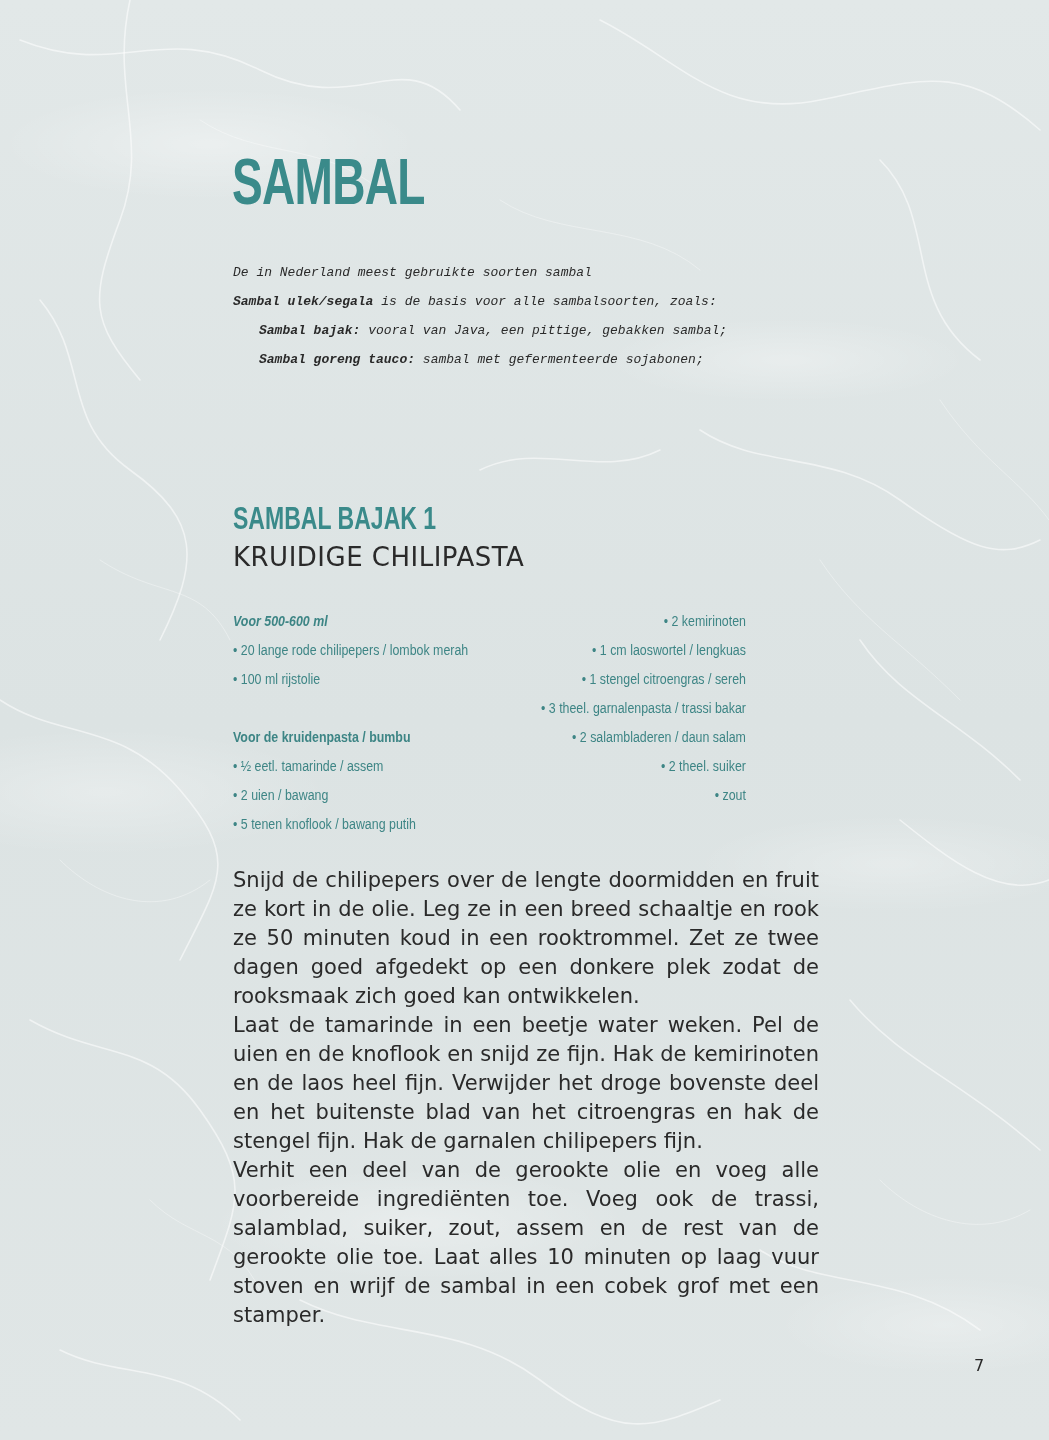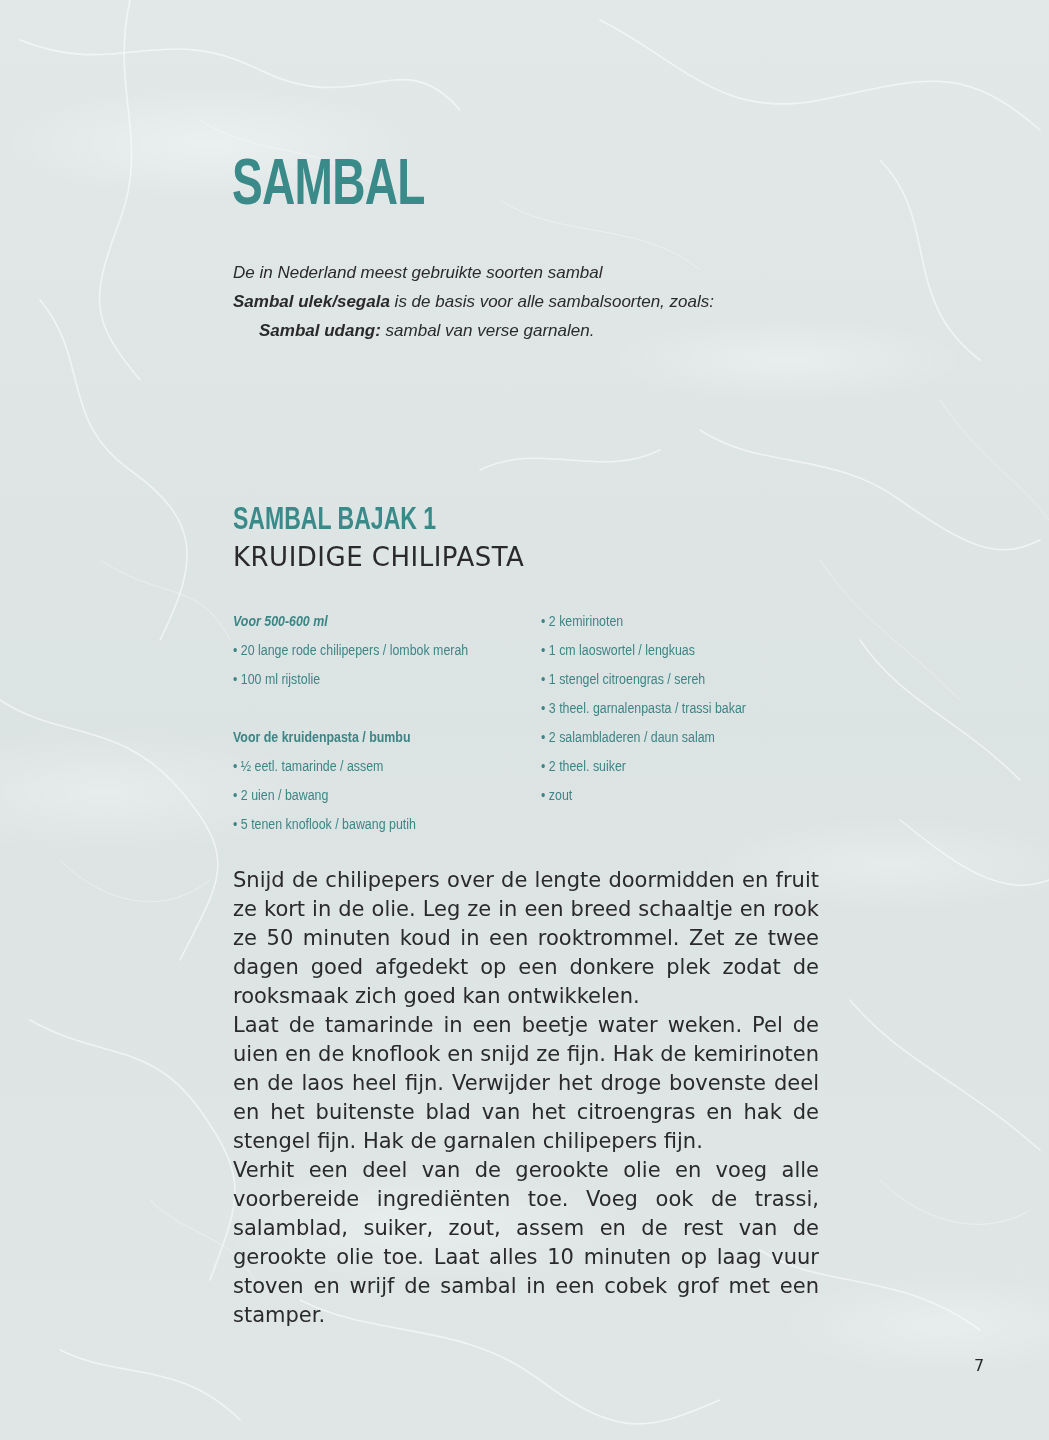"De in Nederland meest gebruikte" .intro { font-family: Liberation Sans, sans-serif -> Liberation Mono, monospace; font-size: 17px -> 13px }
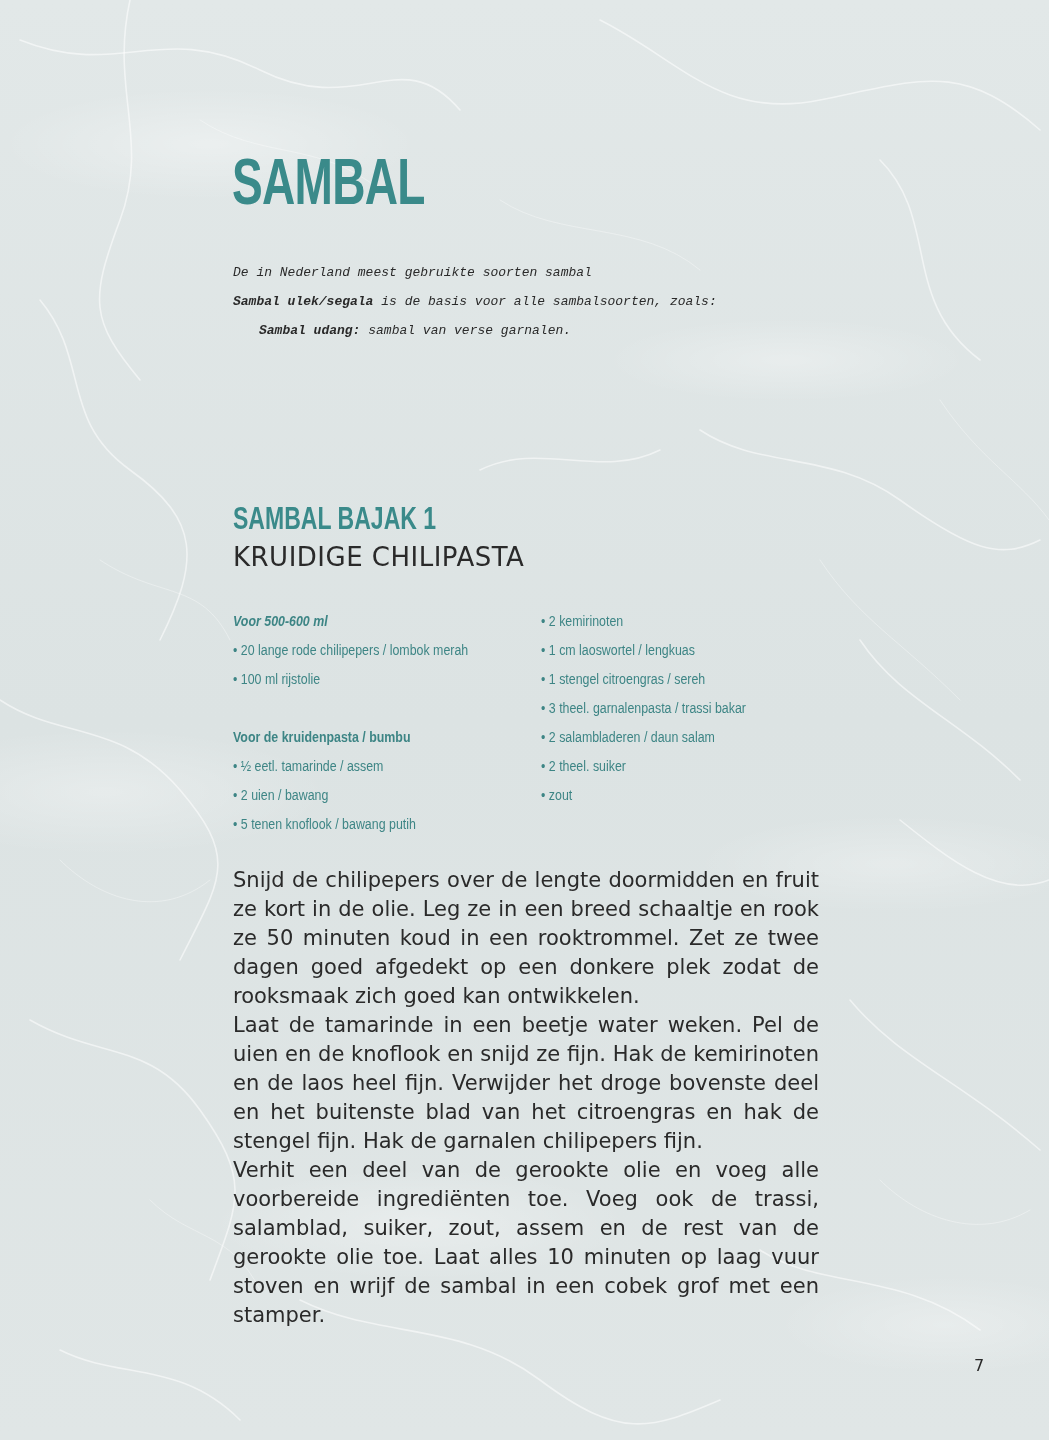"Sambal bajak: vooral van Java," div.line { html: none -> <div> <b>Sambal bajak:</b><span> vooral van Java, een pittige, gebakken sambal;</span> </div> }
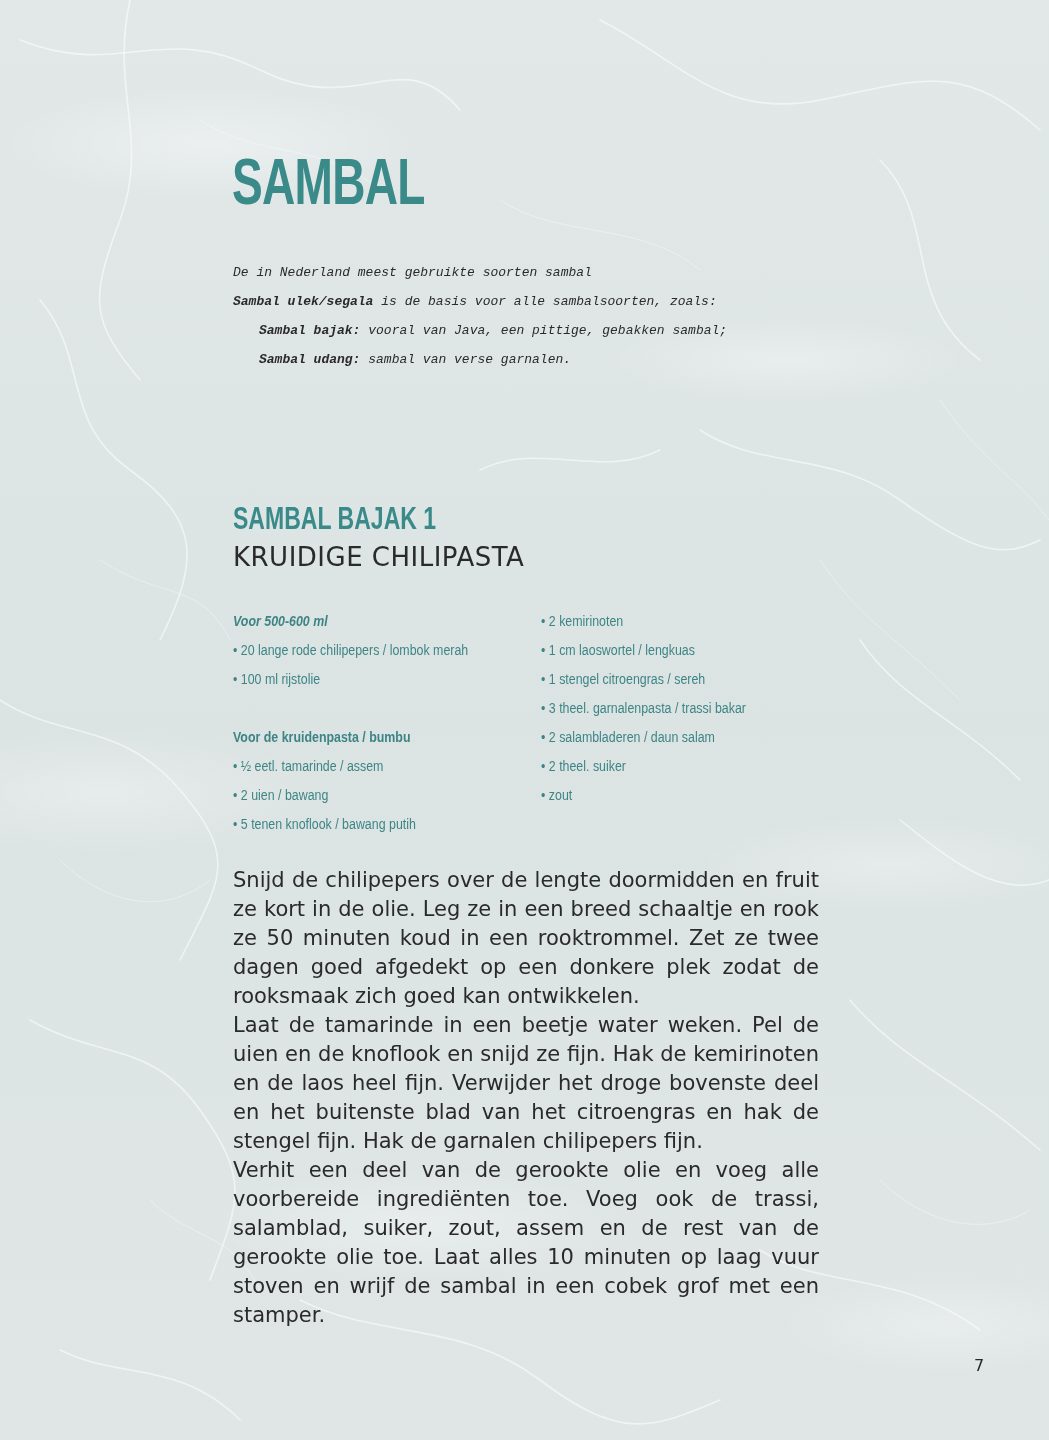"Sambal goreng tauco: sambal met" div.line { html: none -> <div> <b>Sambal goreng tauco:</b><span> sambal met gefermenteerde sojabonen;</span> </div> }
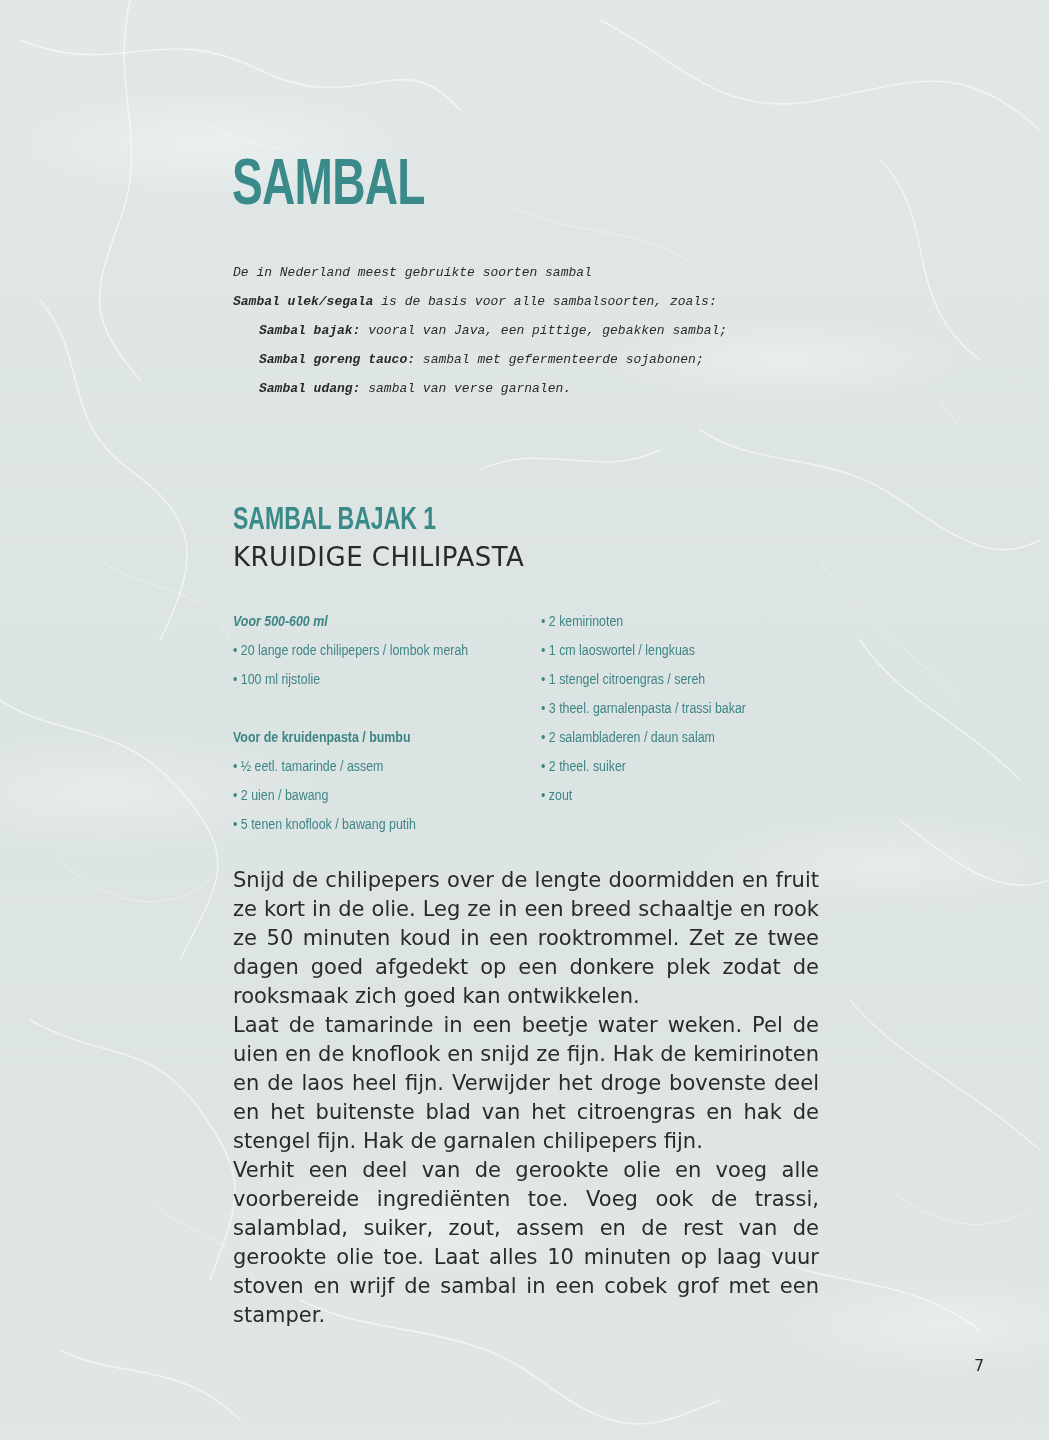"Sambal udang: sambal van verse" div.line { html: <div> <b>Sambal udang:</b><span> sambal van verse garnalen.</span> </div> -> none }
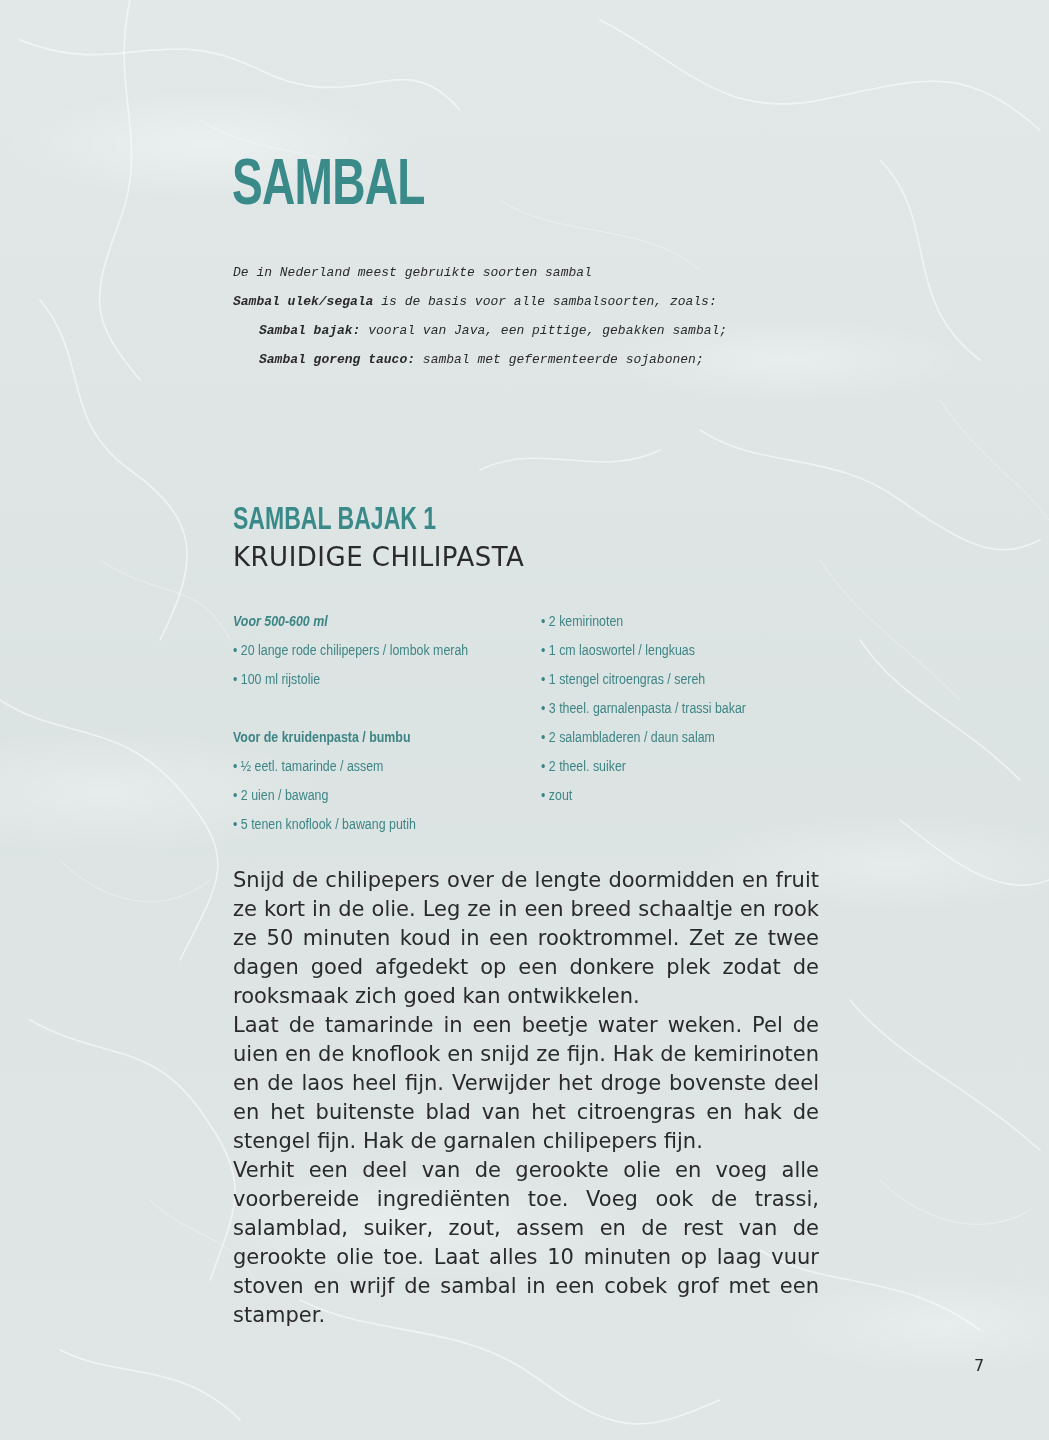"• 2 kemirinoten" .ingredients.col2 { text-align: none -> right }
